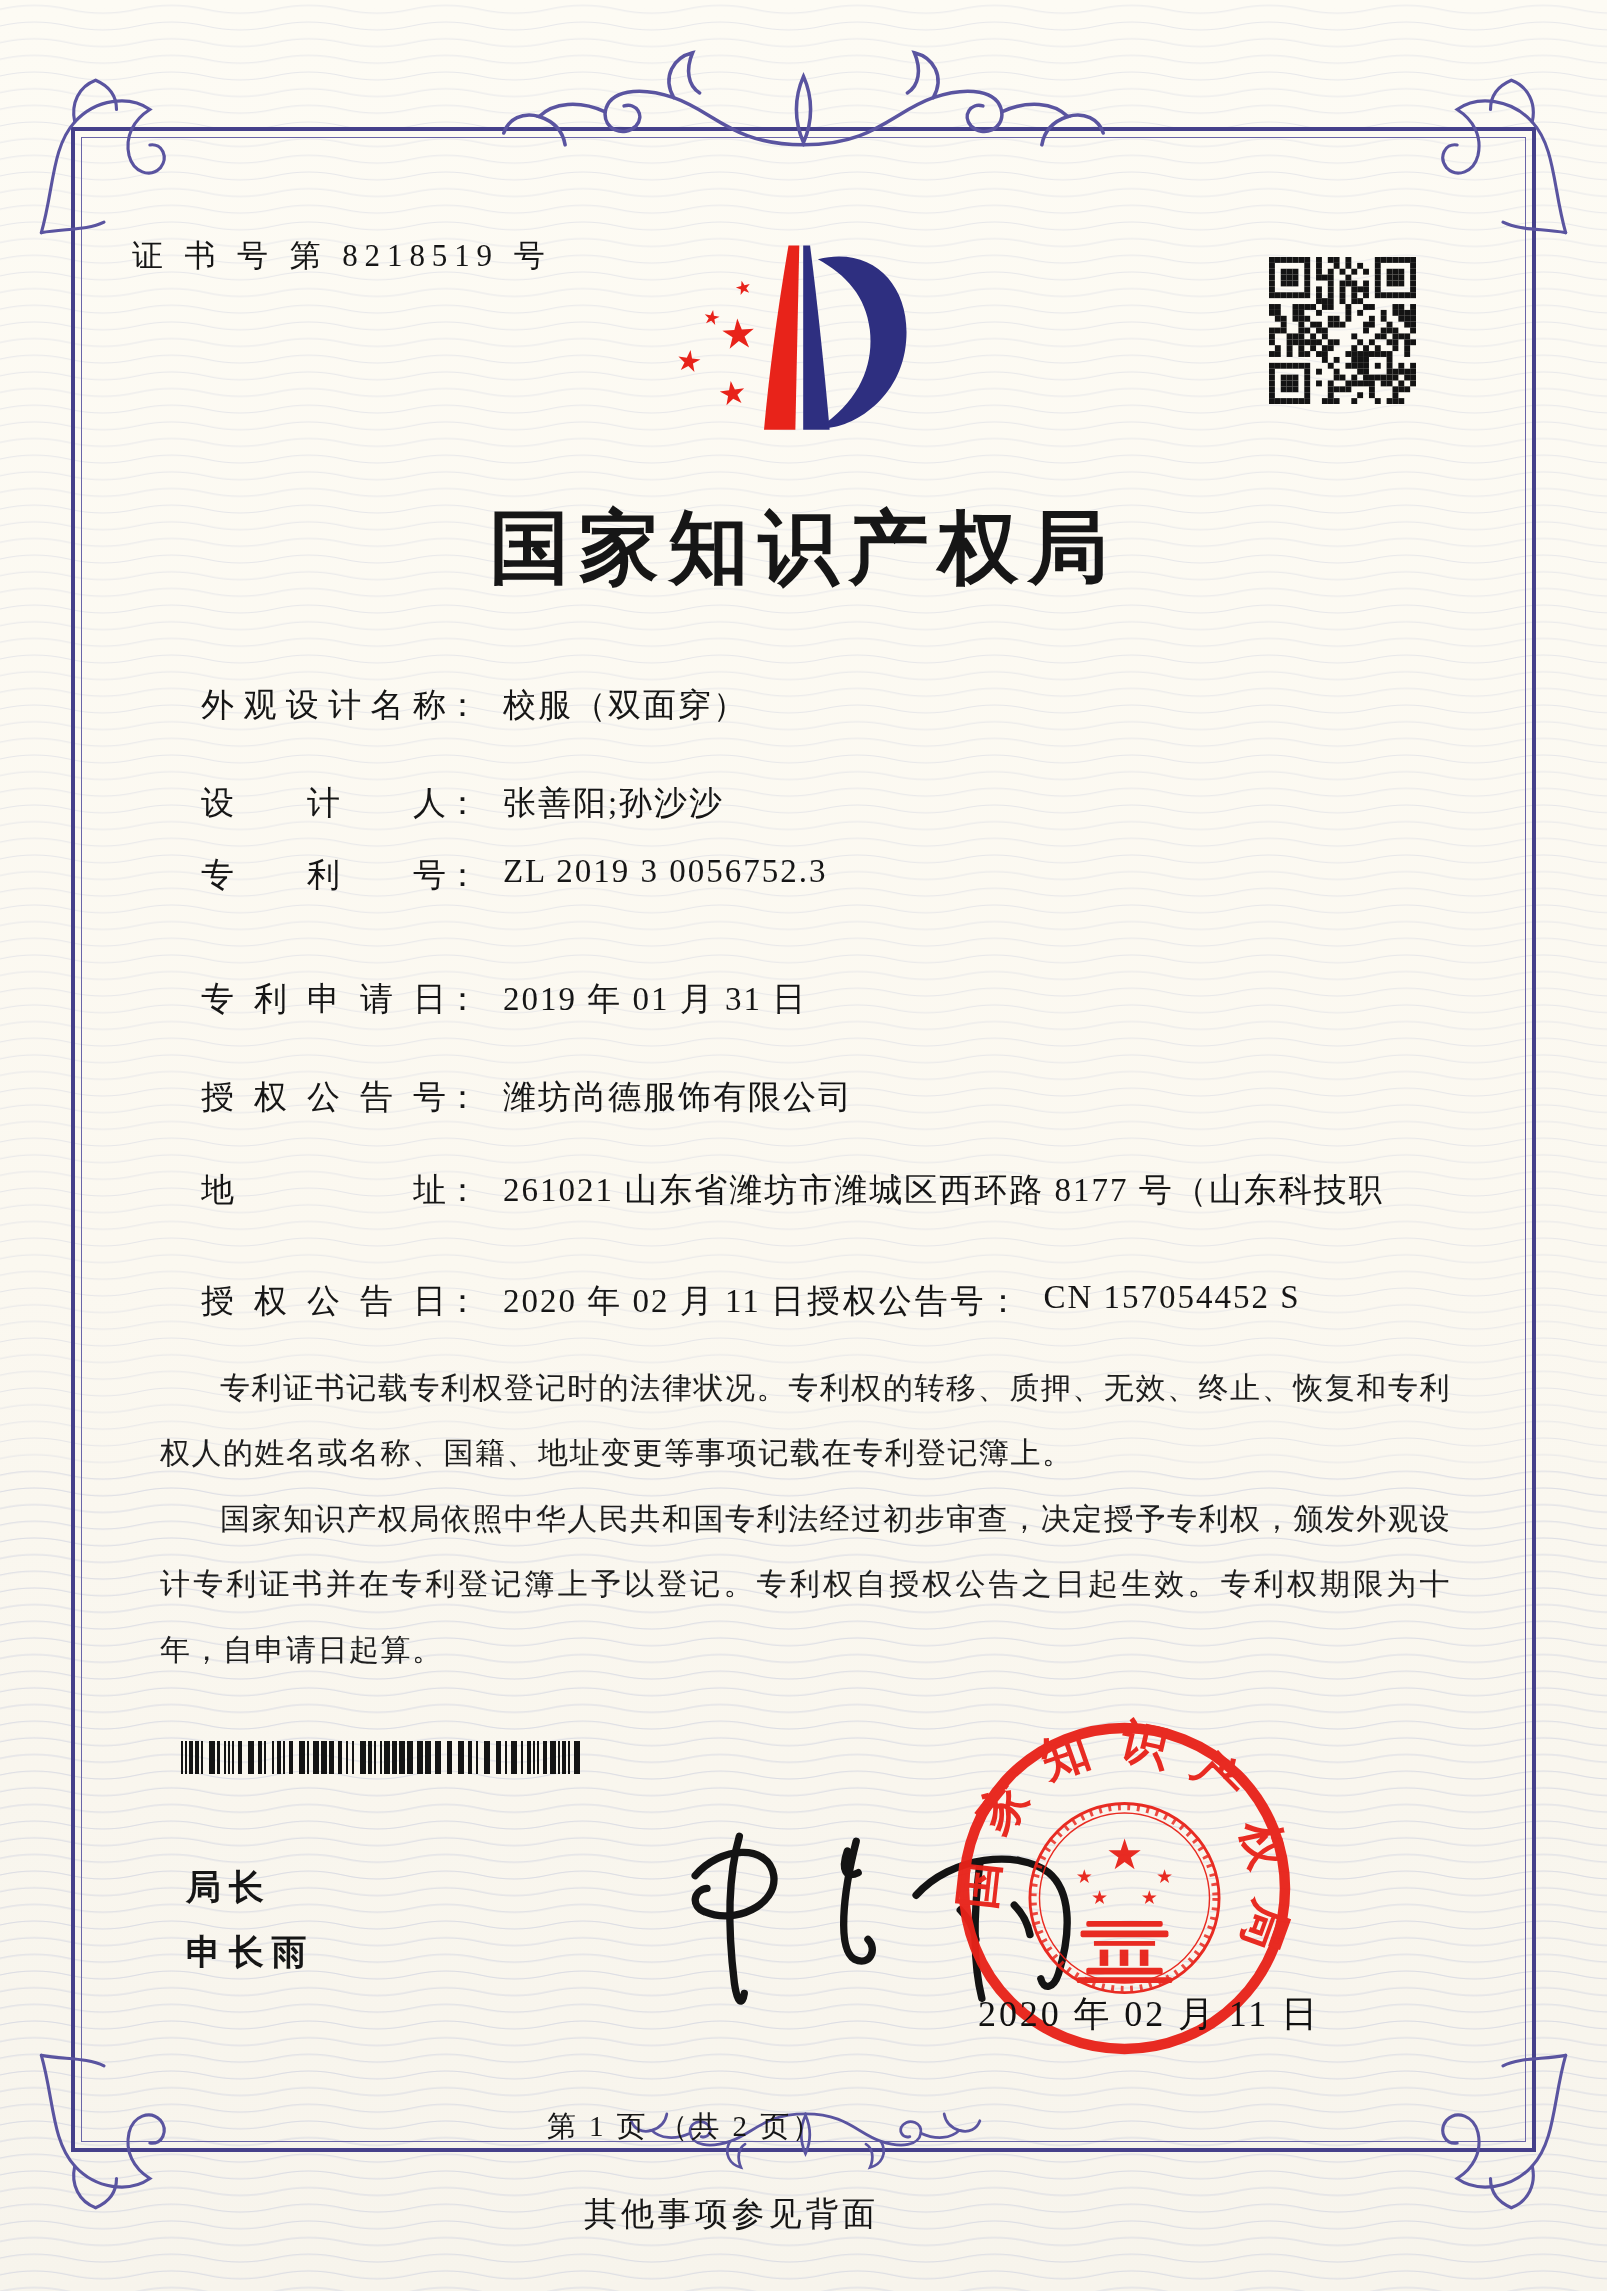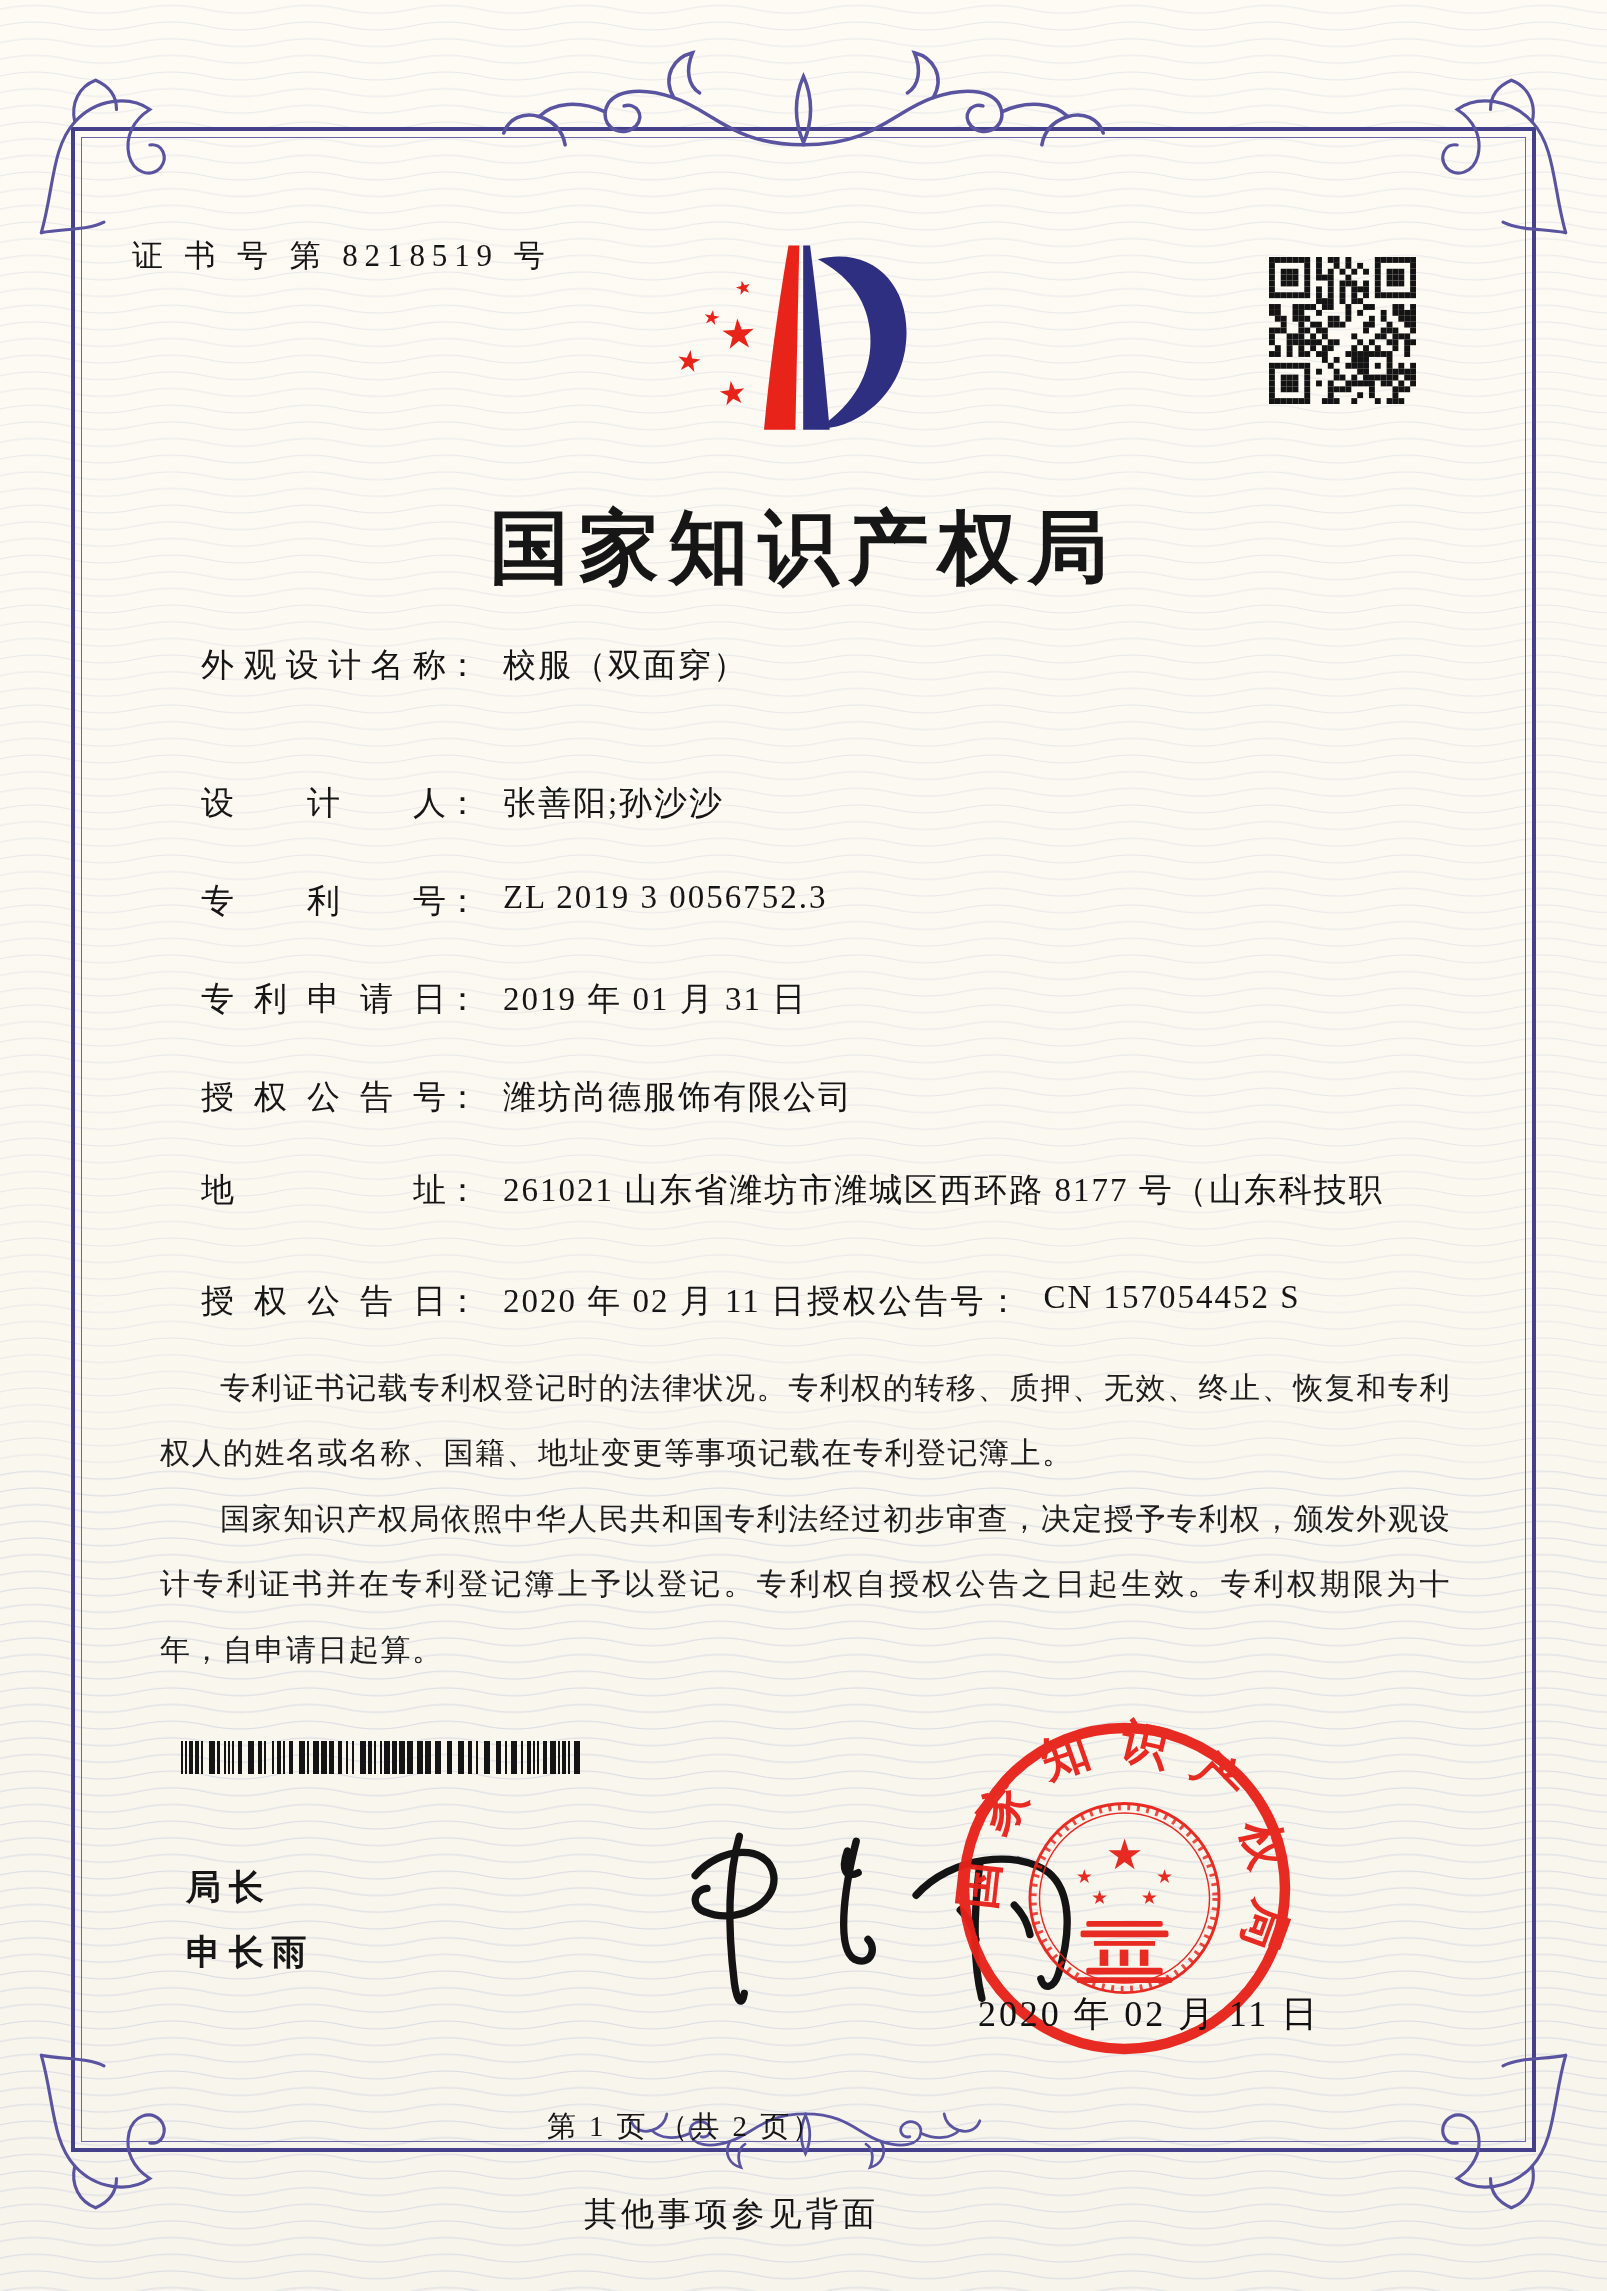"外观设计名称： 校服（双面穿）" div.frow { top: 643px -> 683px }
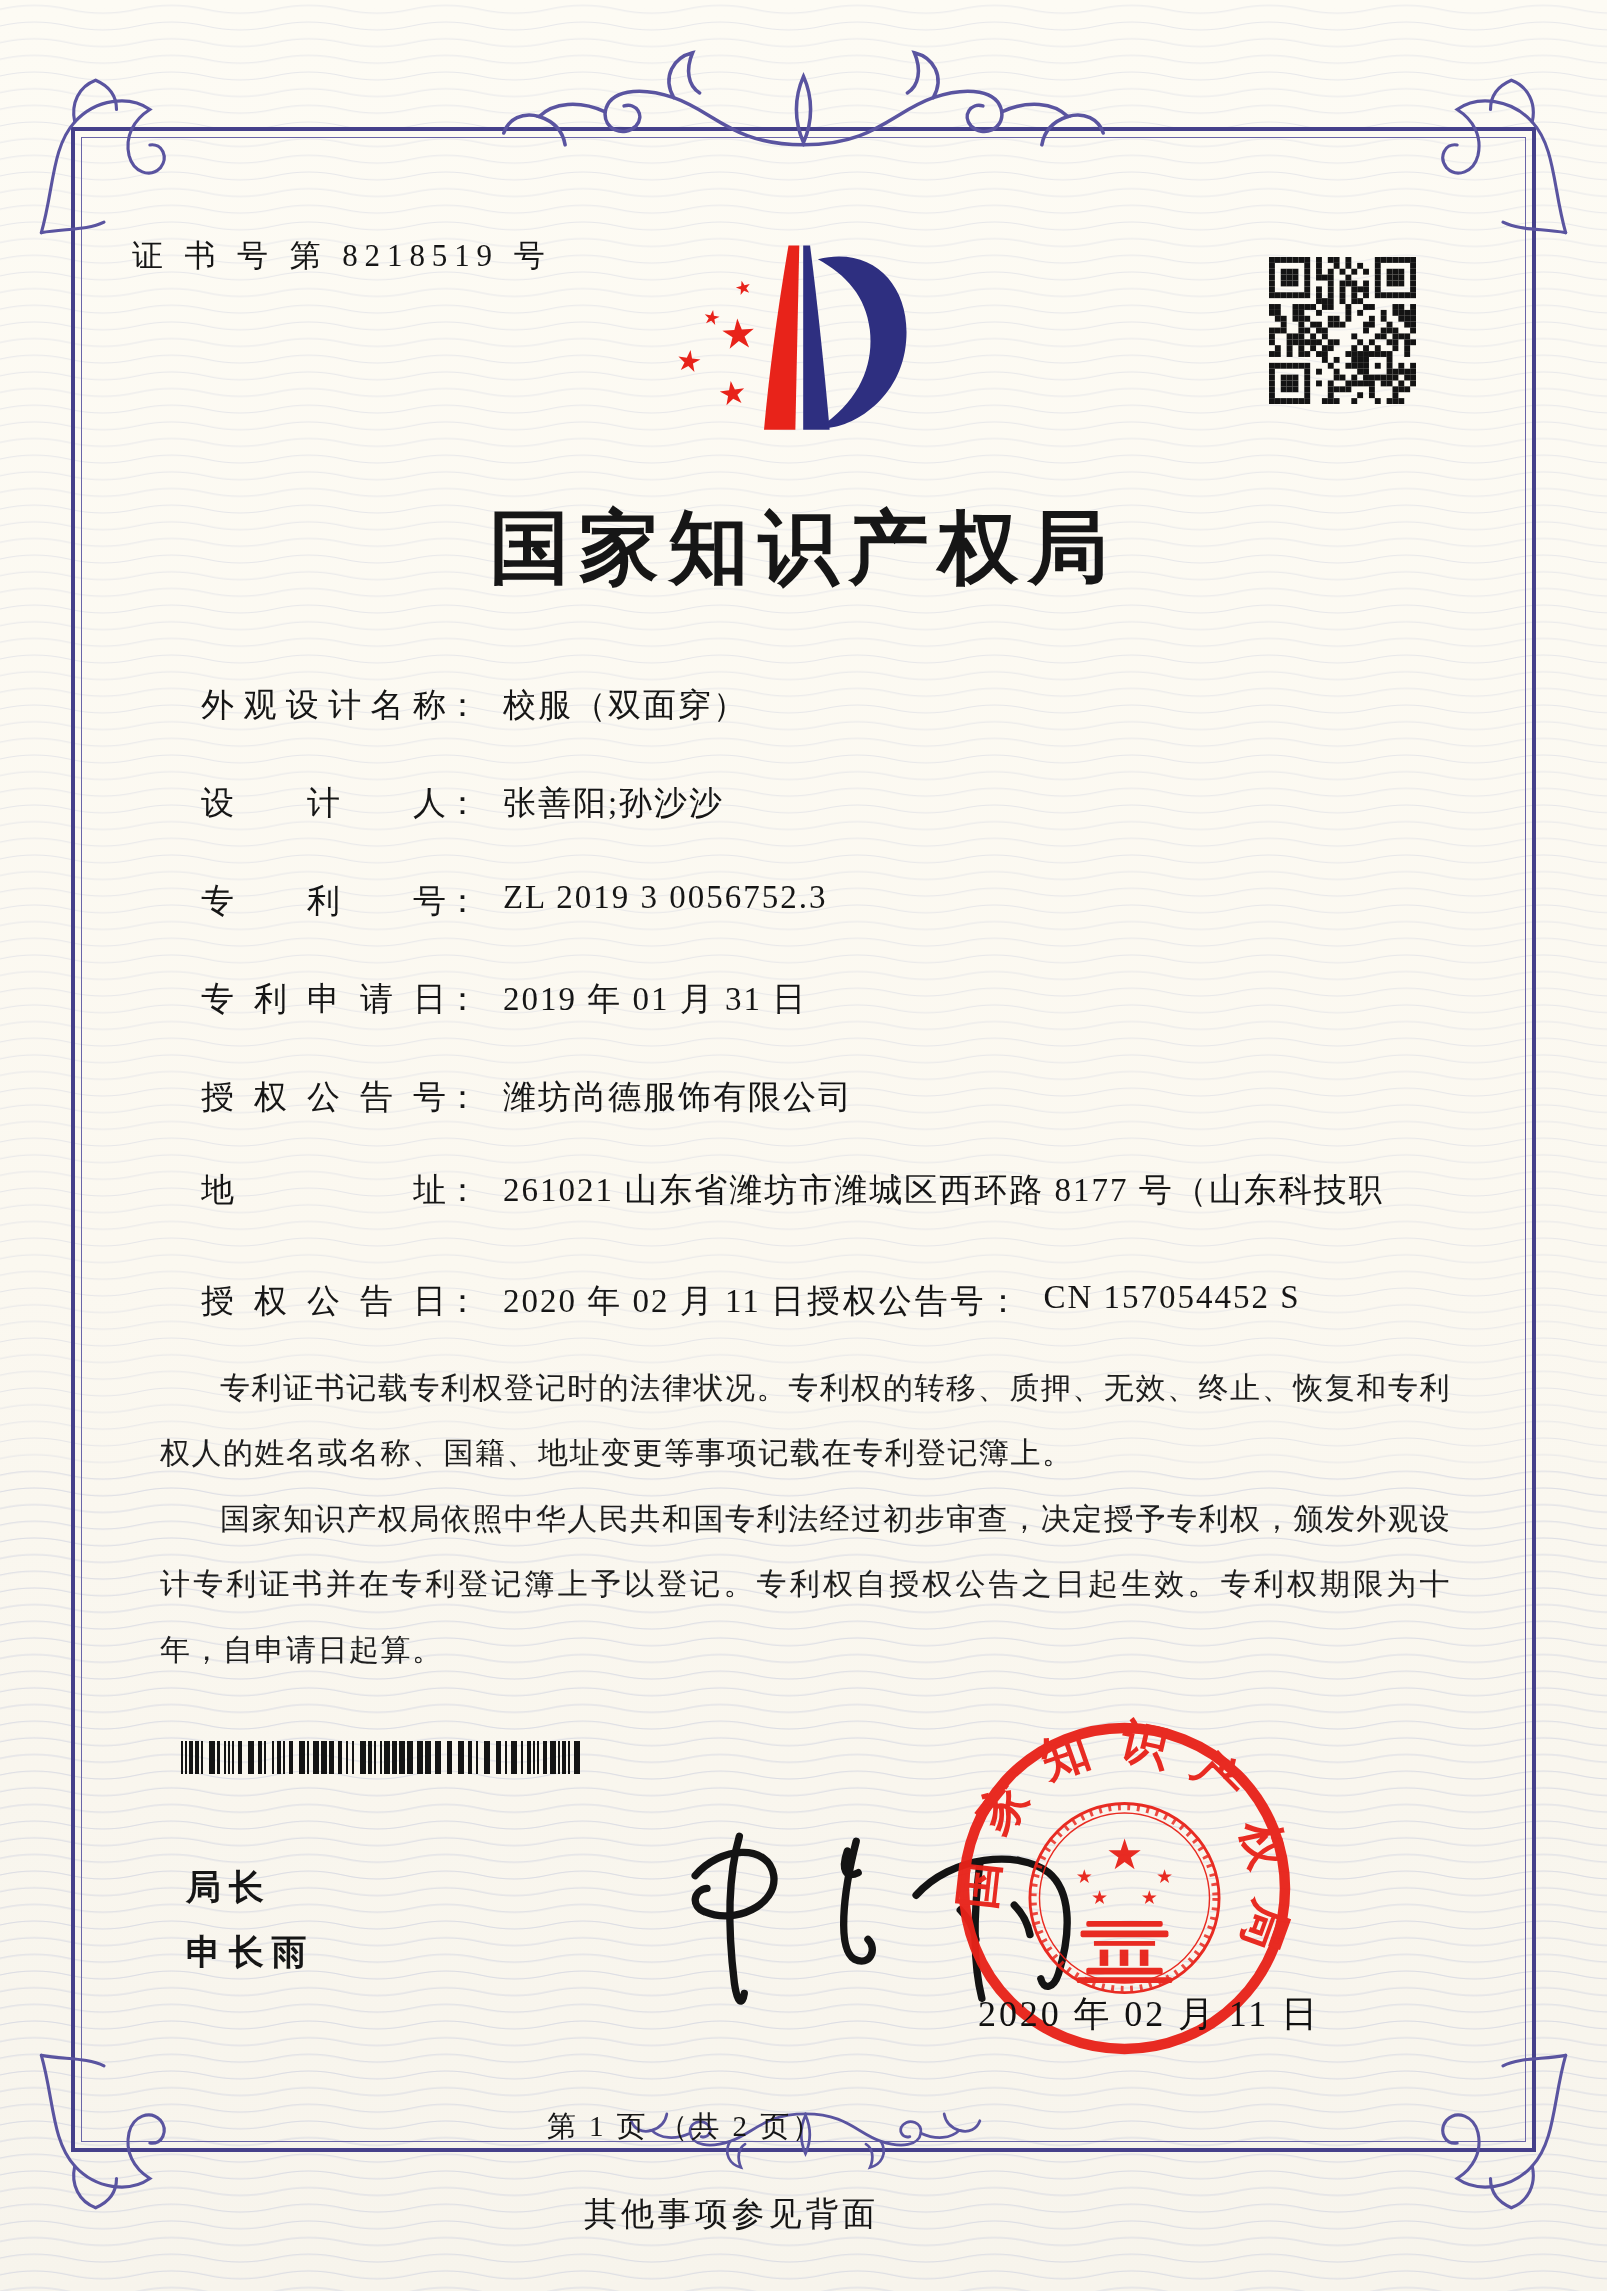"专利号： ZL 2019 3 0056752.3" div.frow { top: 879px -> 853px }
